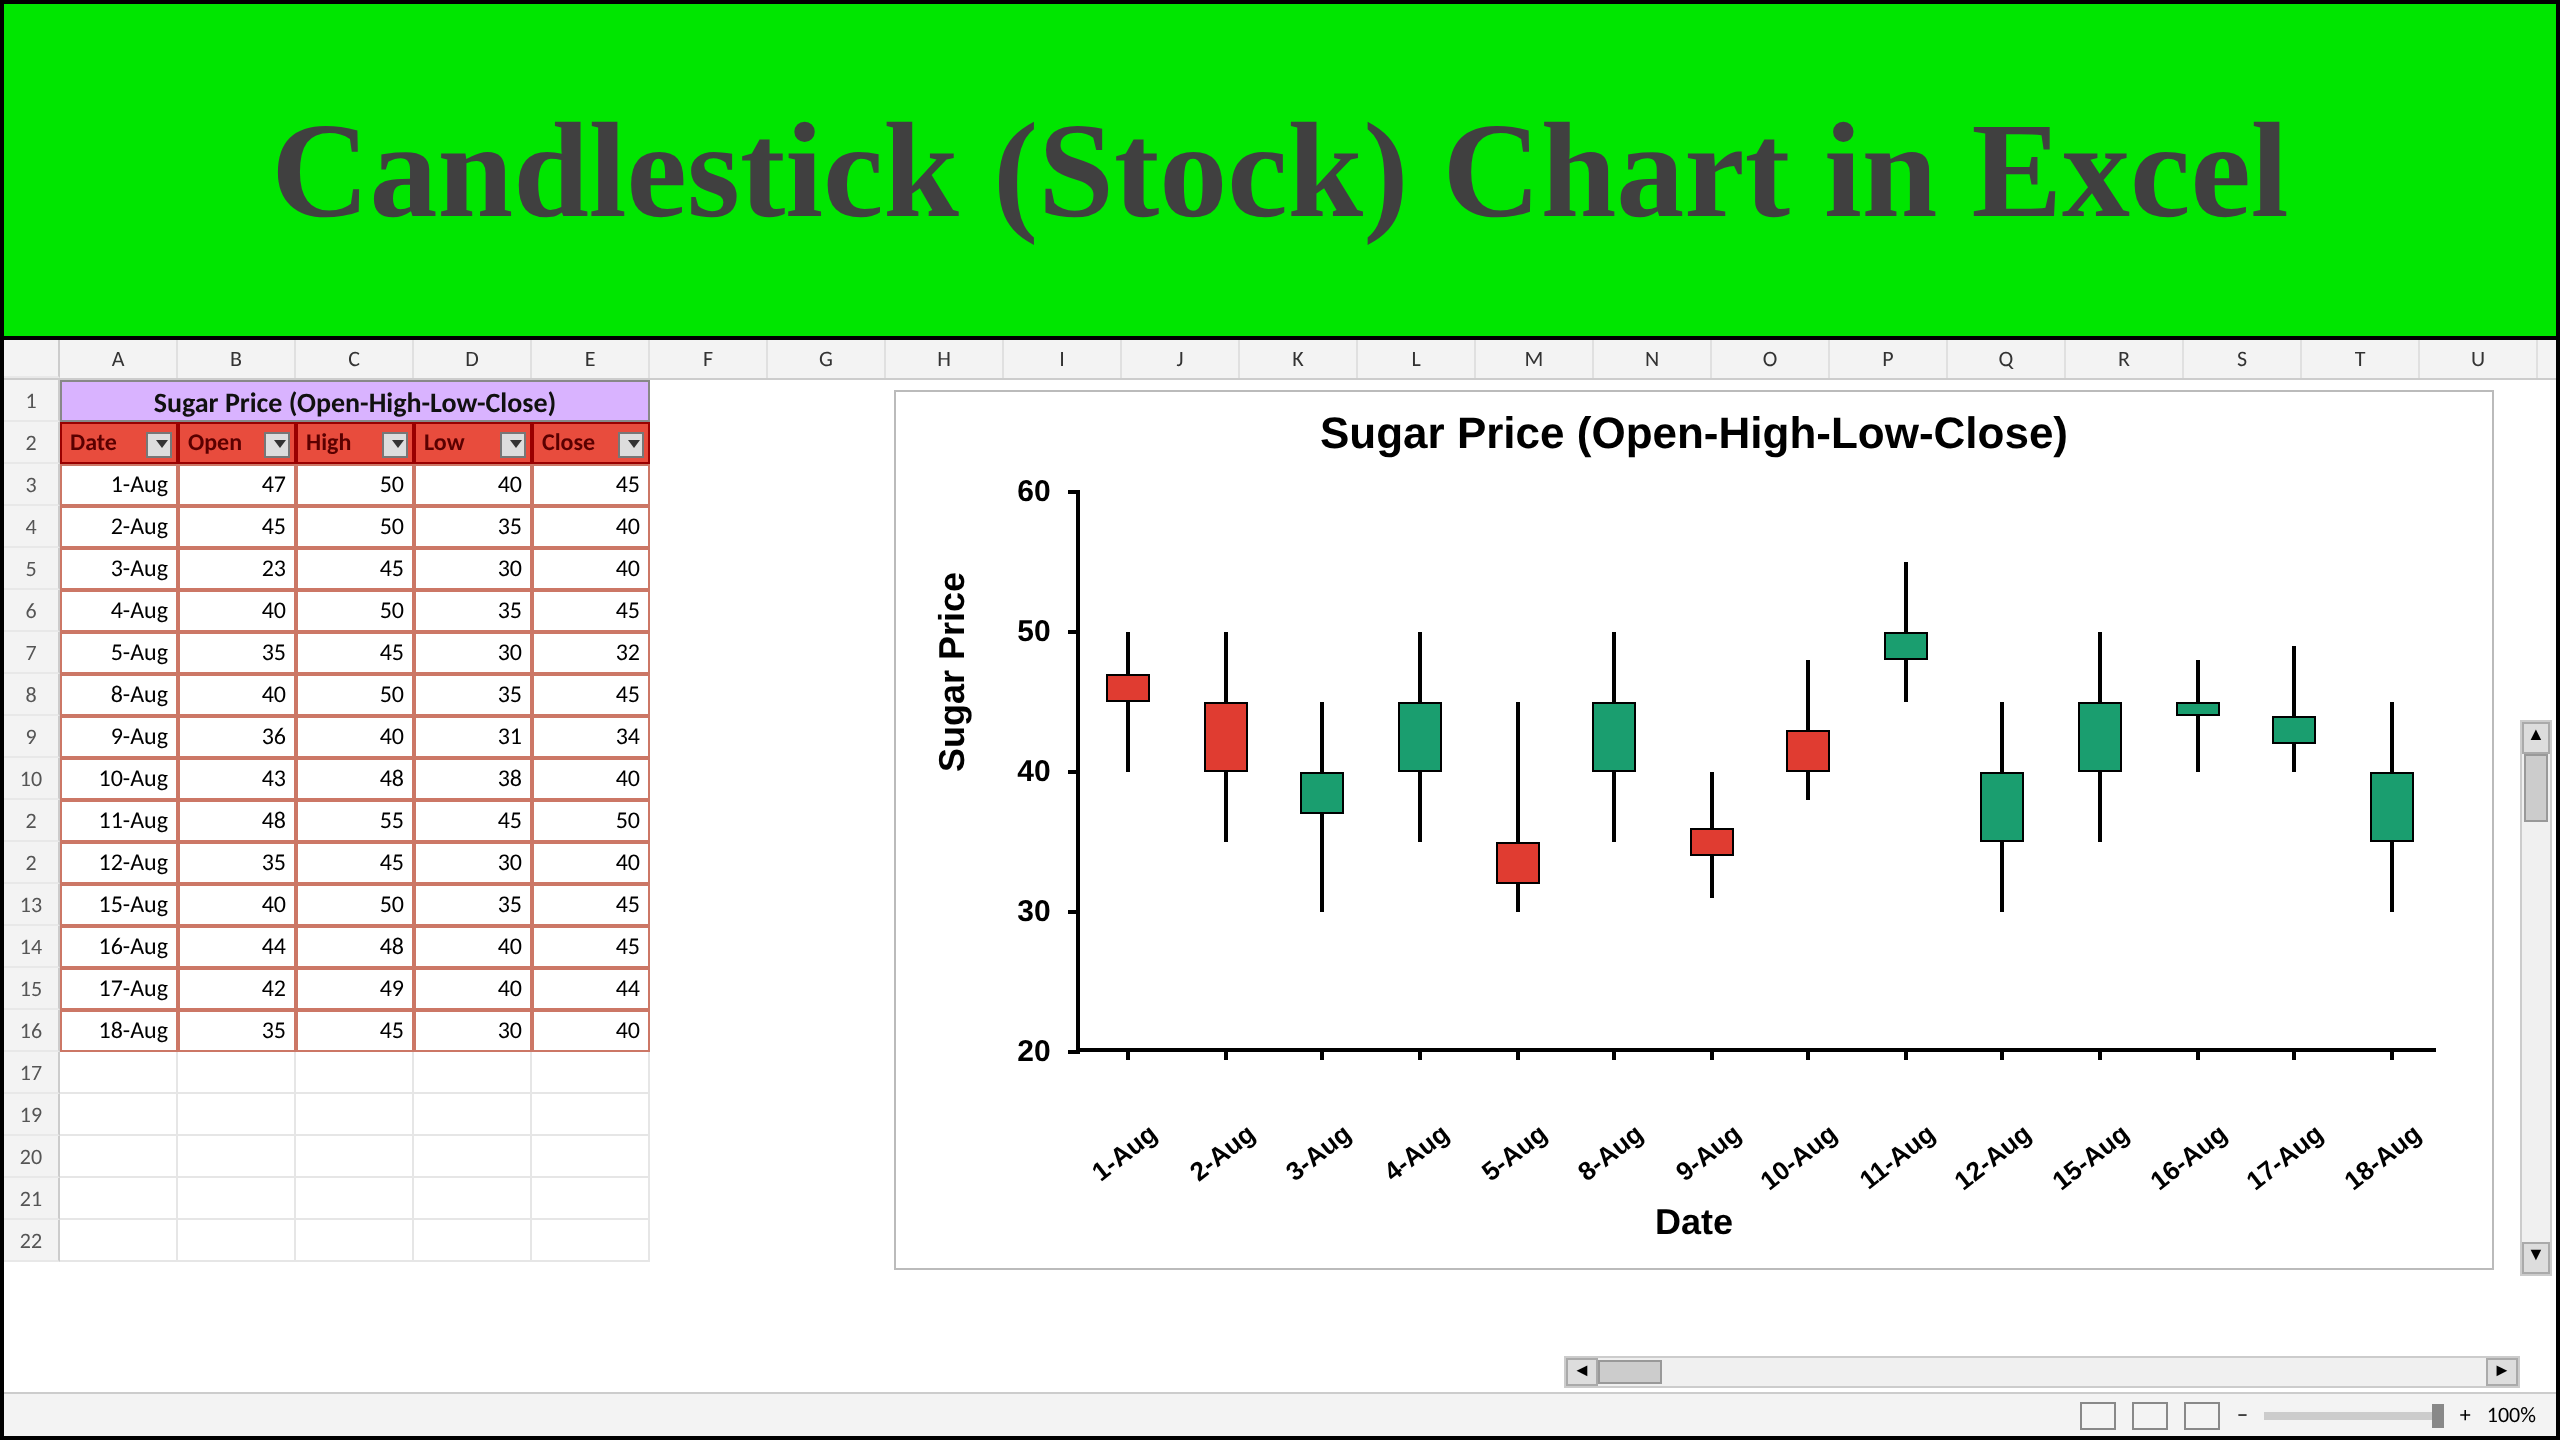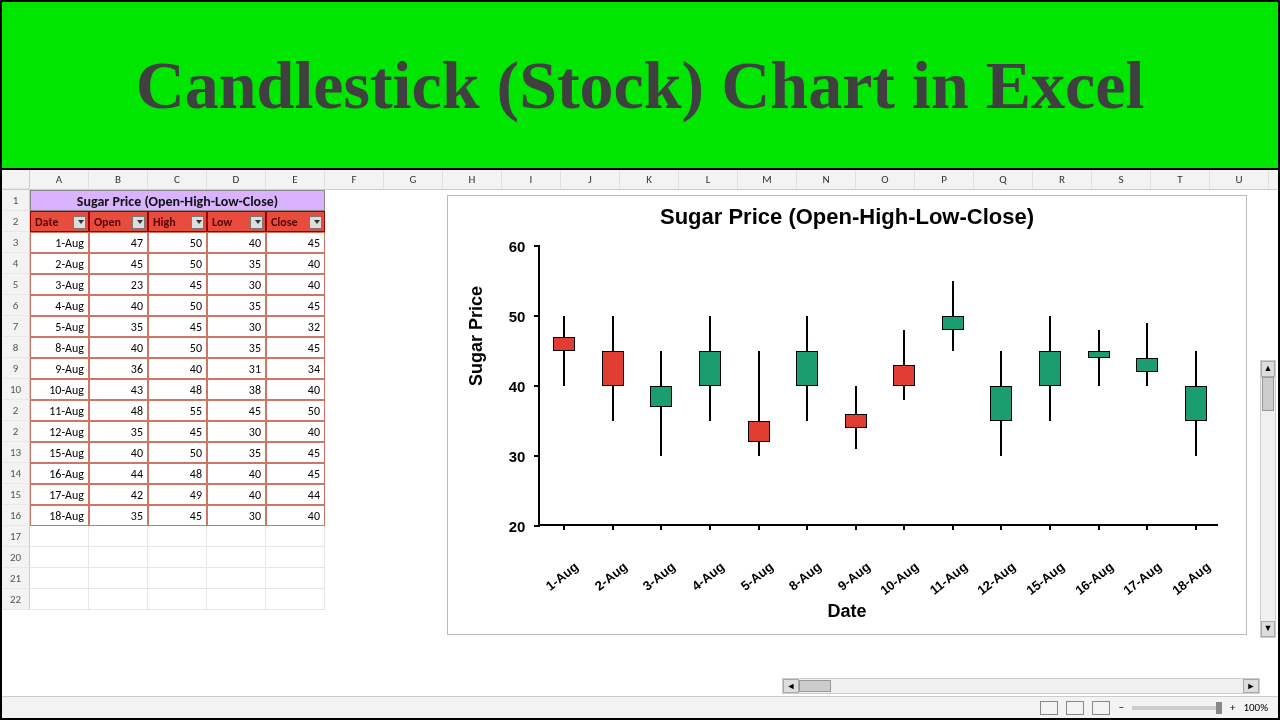"19" div.row { html: none -> <div> <div>19</div> <div></div> <div></div> <div></div> <div></div> <div></div> </div> }
